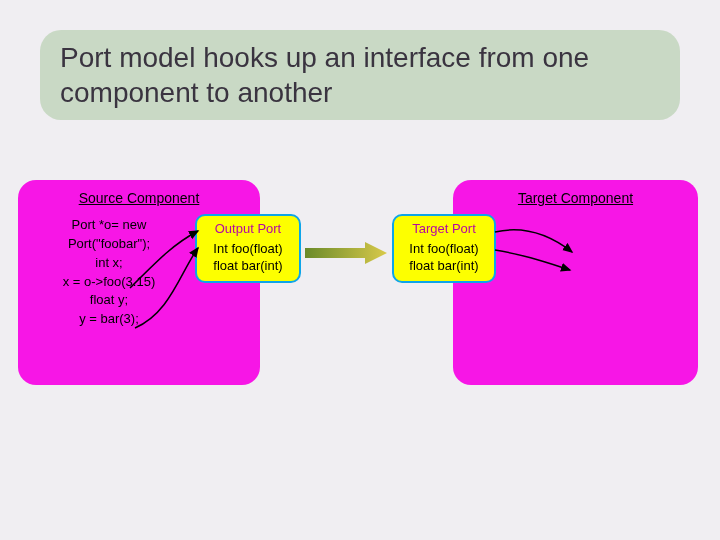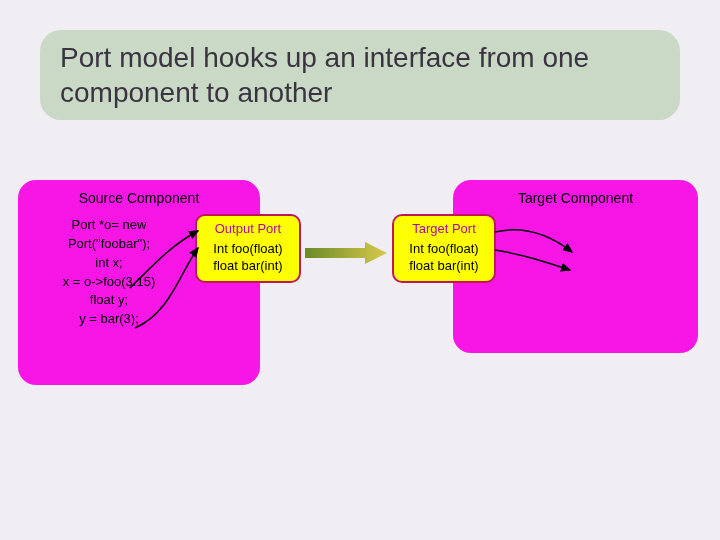"Source Component" .comp-title { text-decoration: none -> underline }
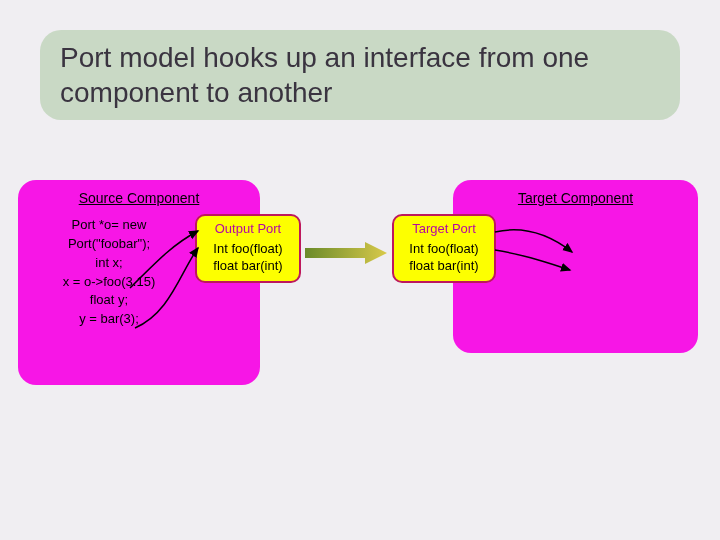"Target Component" .component.target { height: 173px -> 205px }
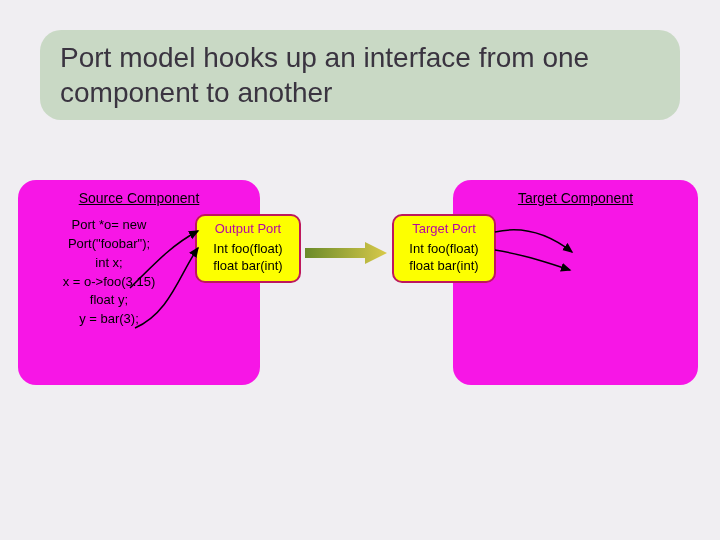"Output Port" .port-box { border: 2px solid #be185d -> 2px solid #0ea5e9 }
